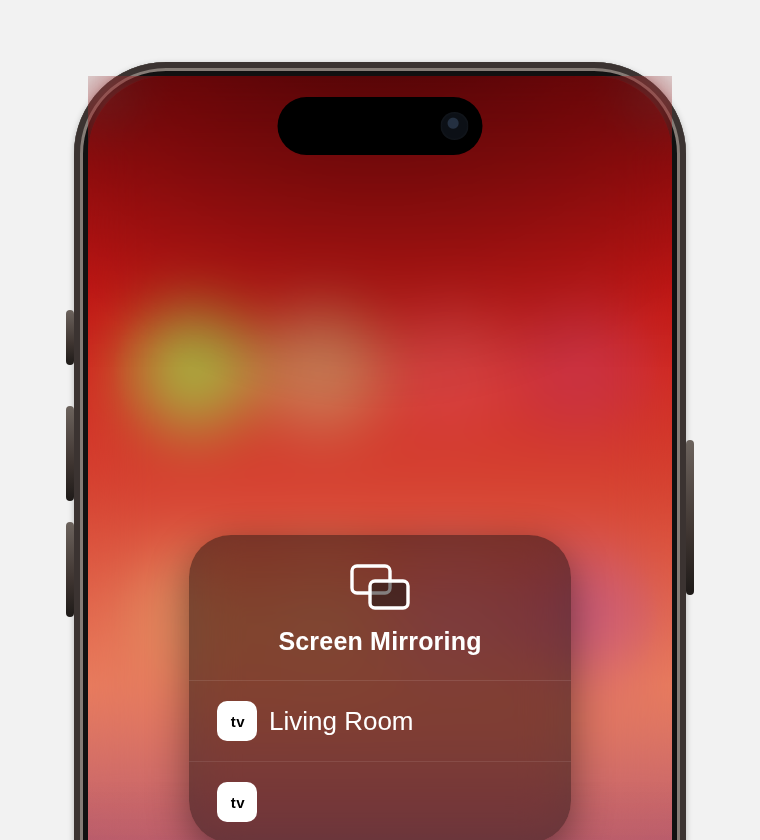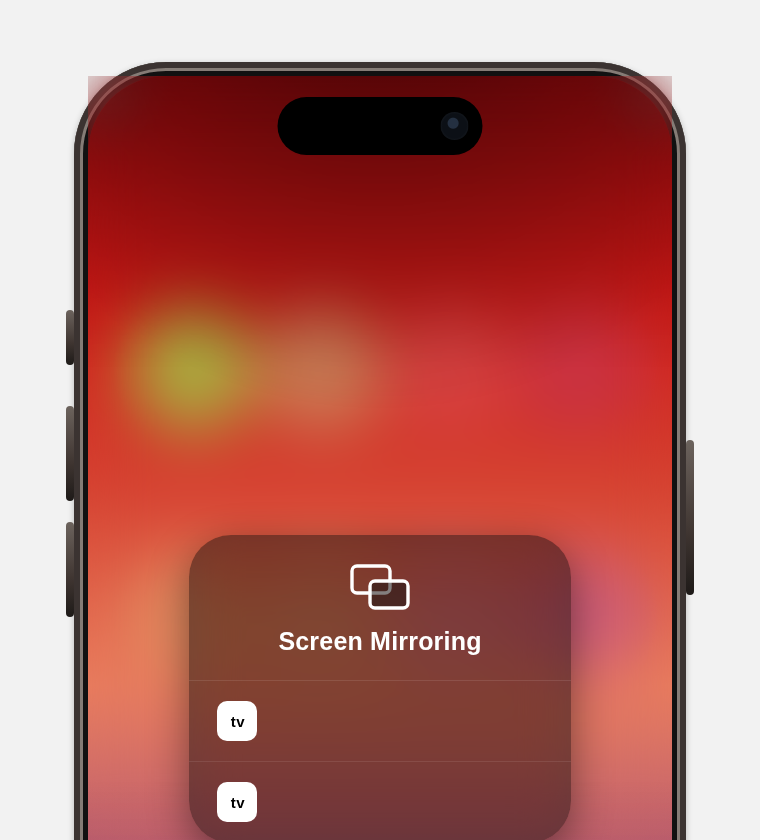"Living Room" span { html: none -> <span>Living Room</span> }
